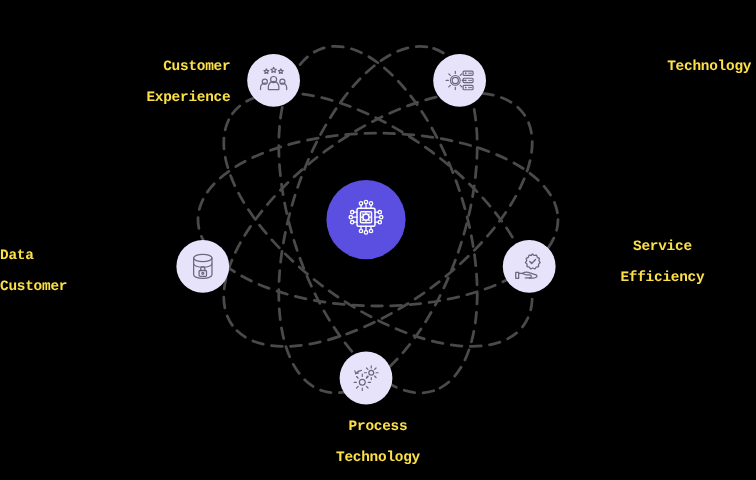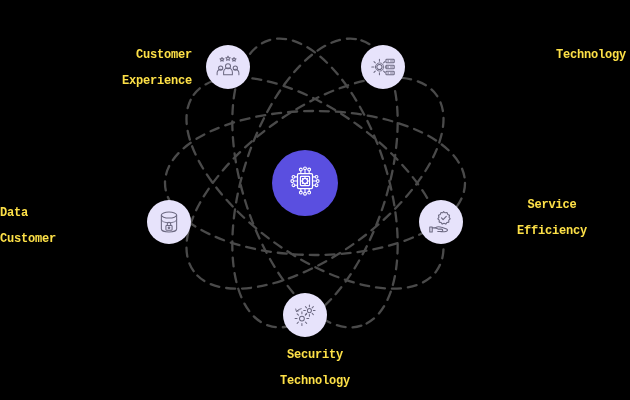"Security" span.line { text: Security -> Process }
